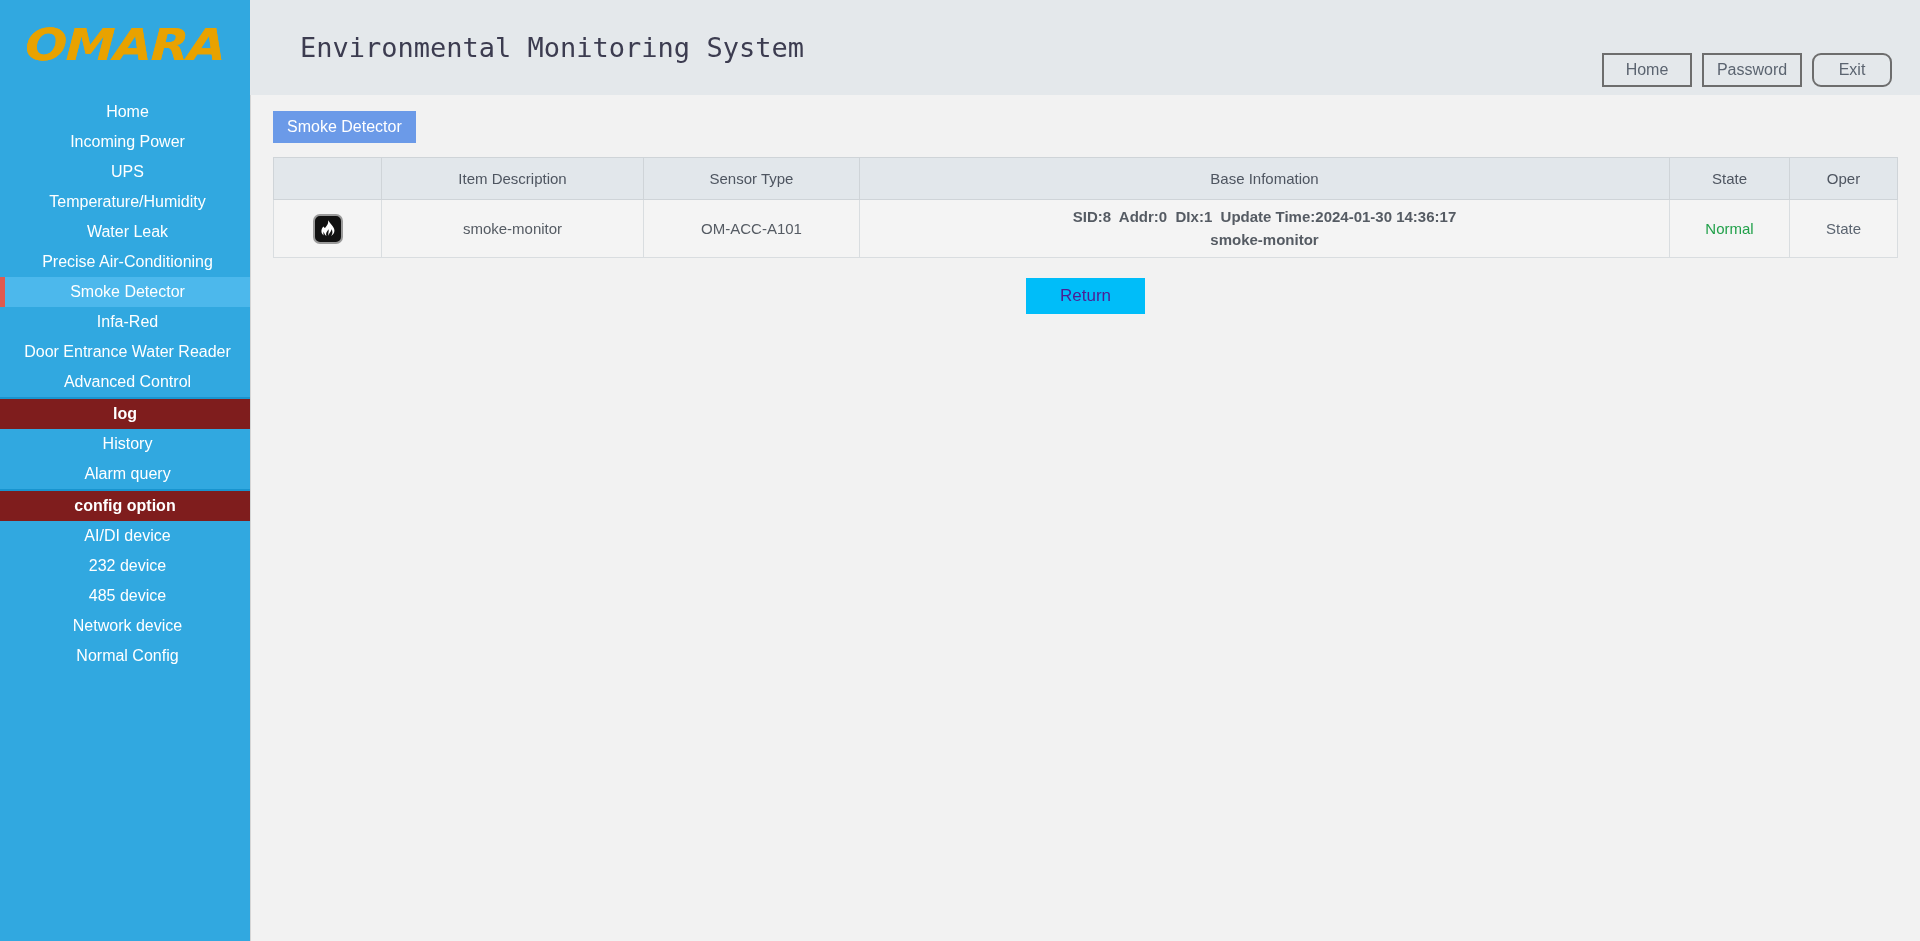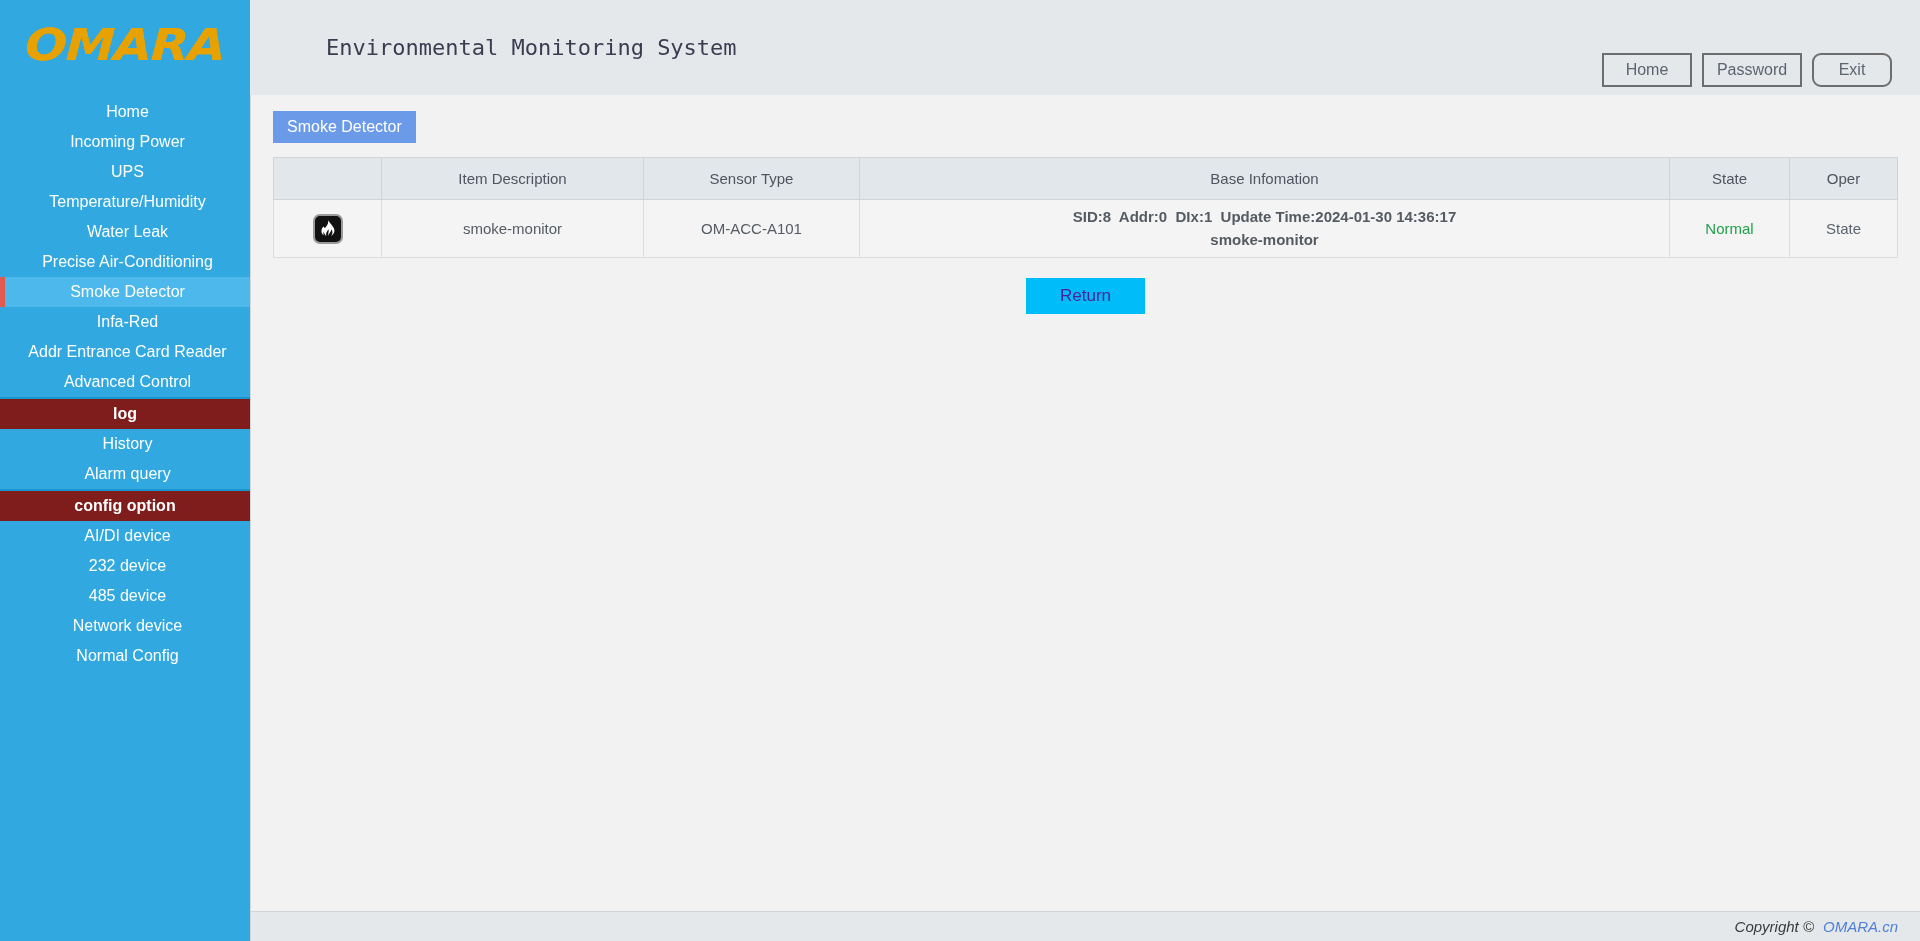"Environmental Monitoring System" .app-title { font-size: 22px -> 27px; margin-left: 76px -> 50px }
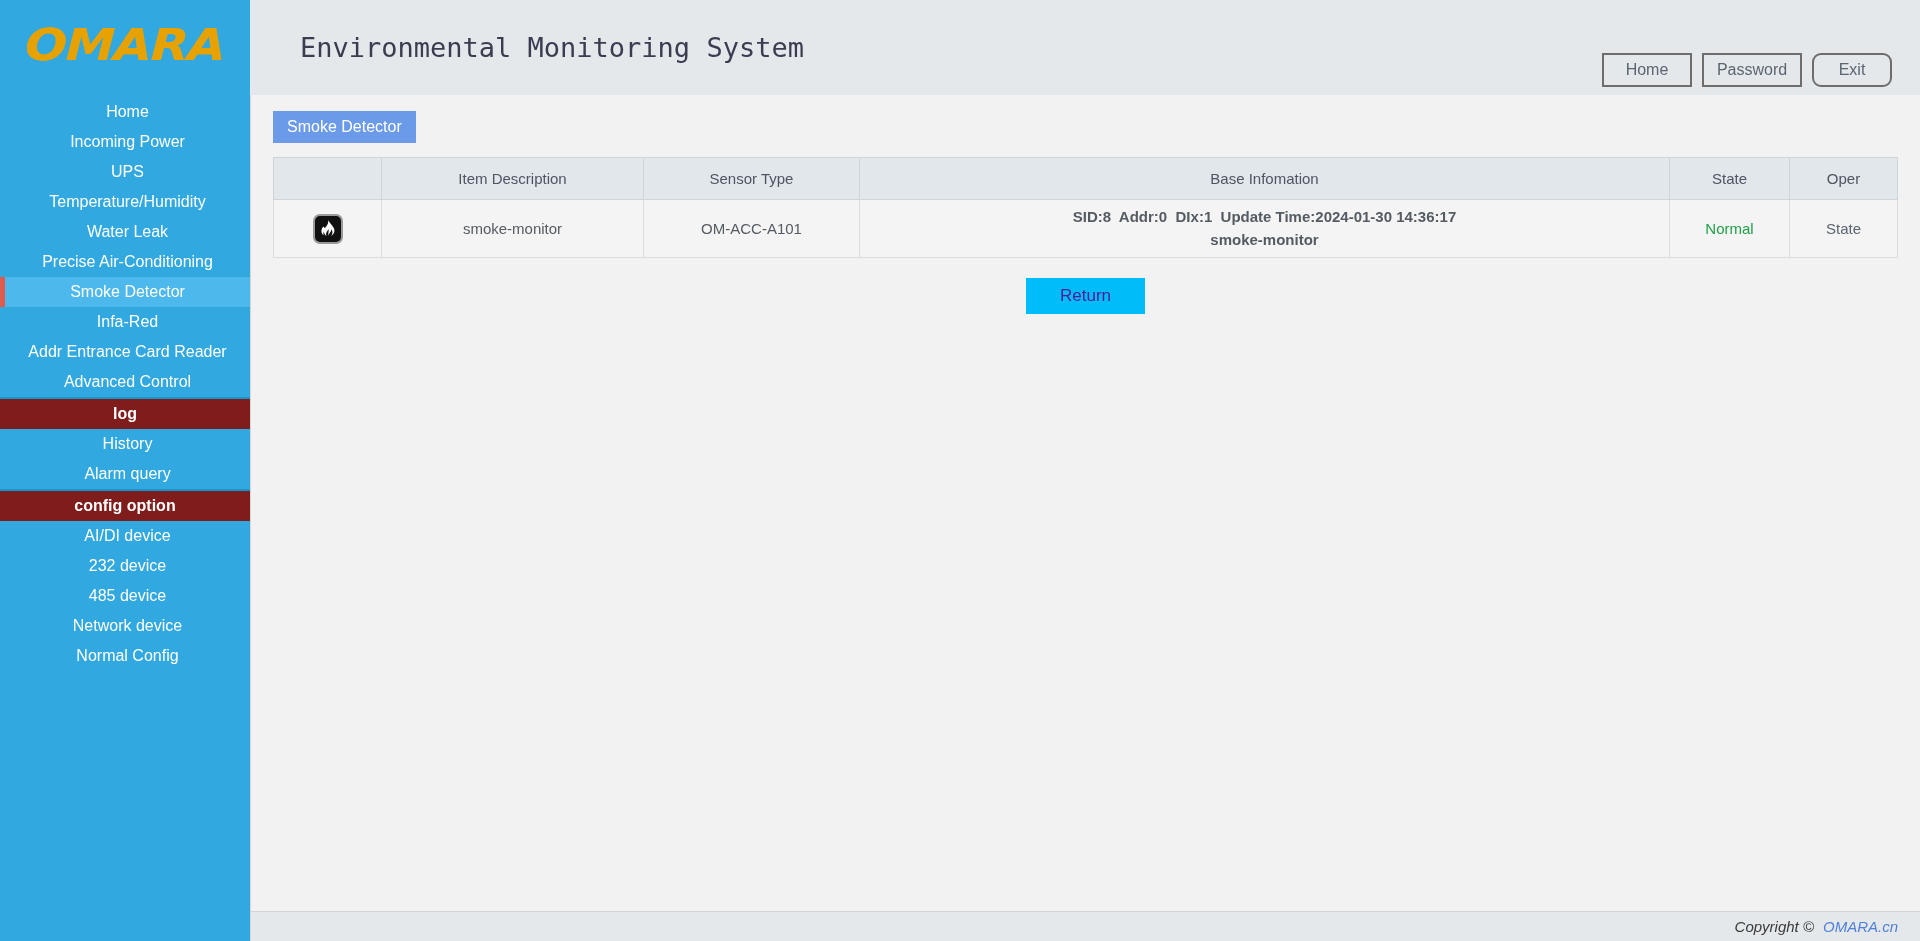"Addr Entrance Card Reader" div.nav-item { text: Addr Entrance Card -> Door Entrance Water }
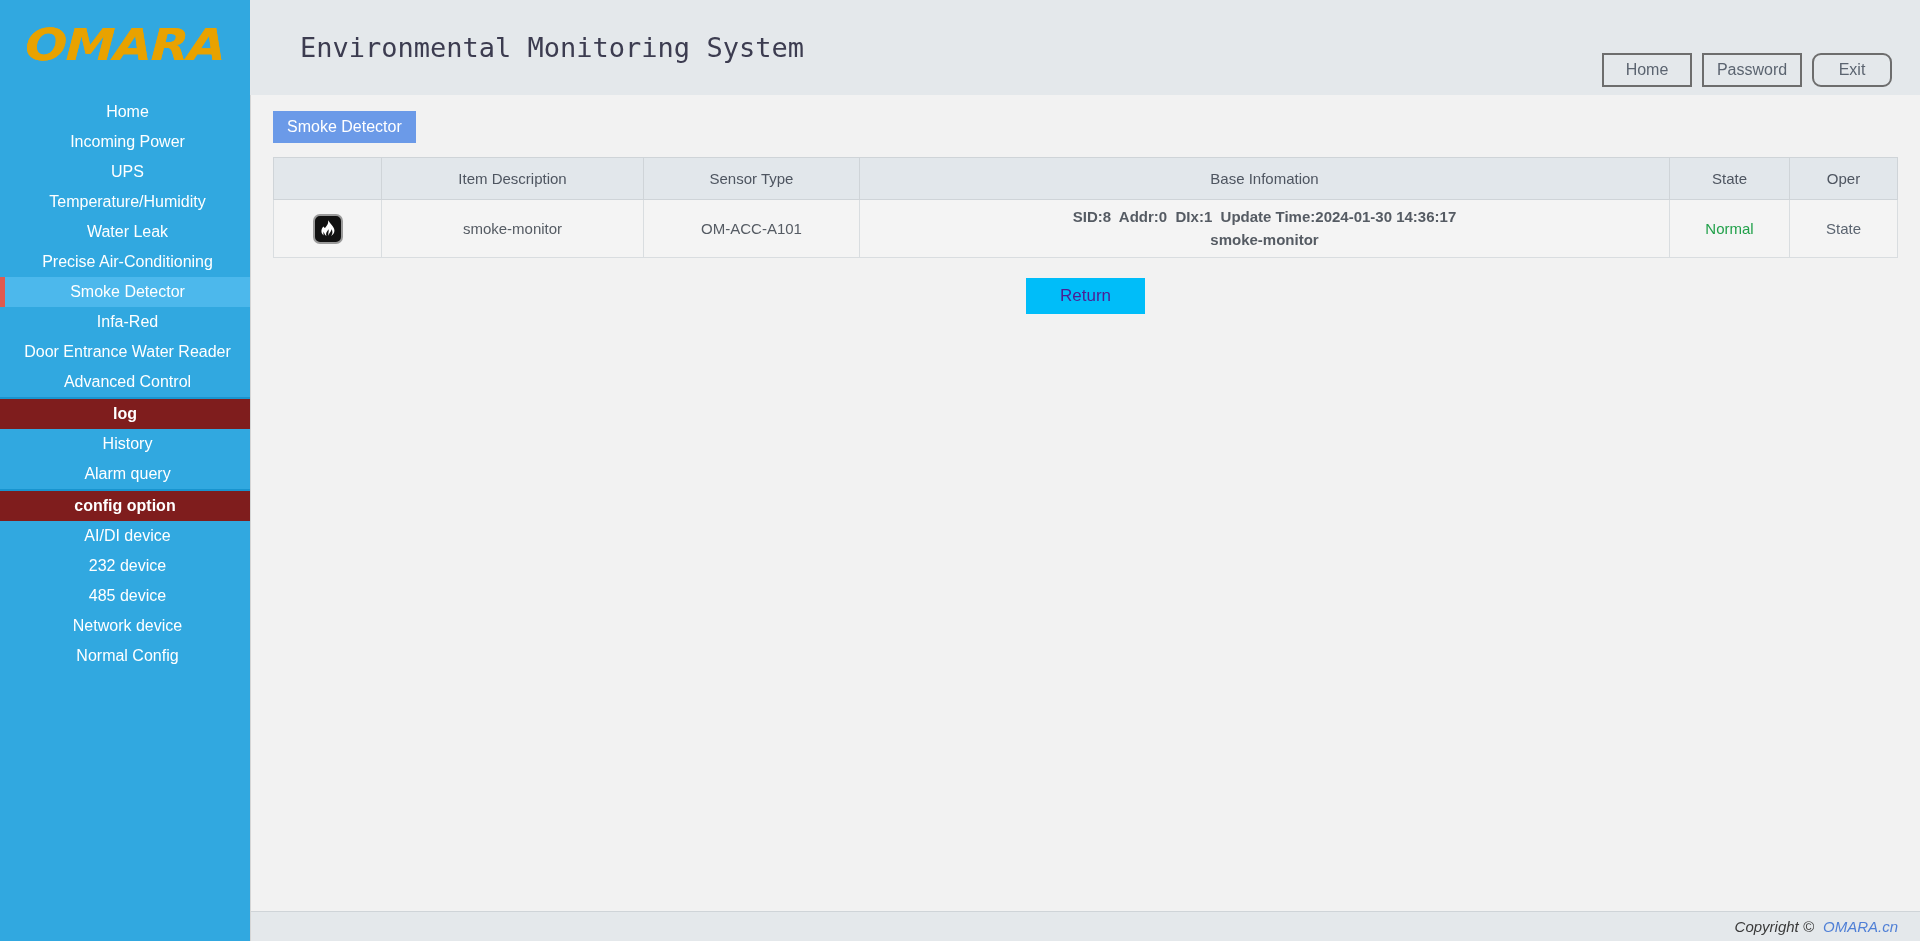"Copyright ©" div.footer { html: <div> <span>Copyright ©</span> <span>OMARA.cn</span> </div> -> none }
